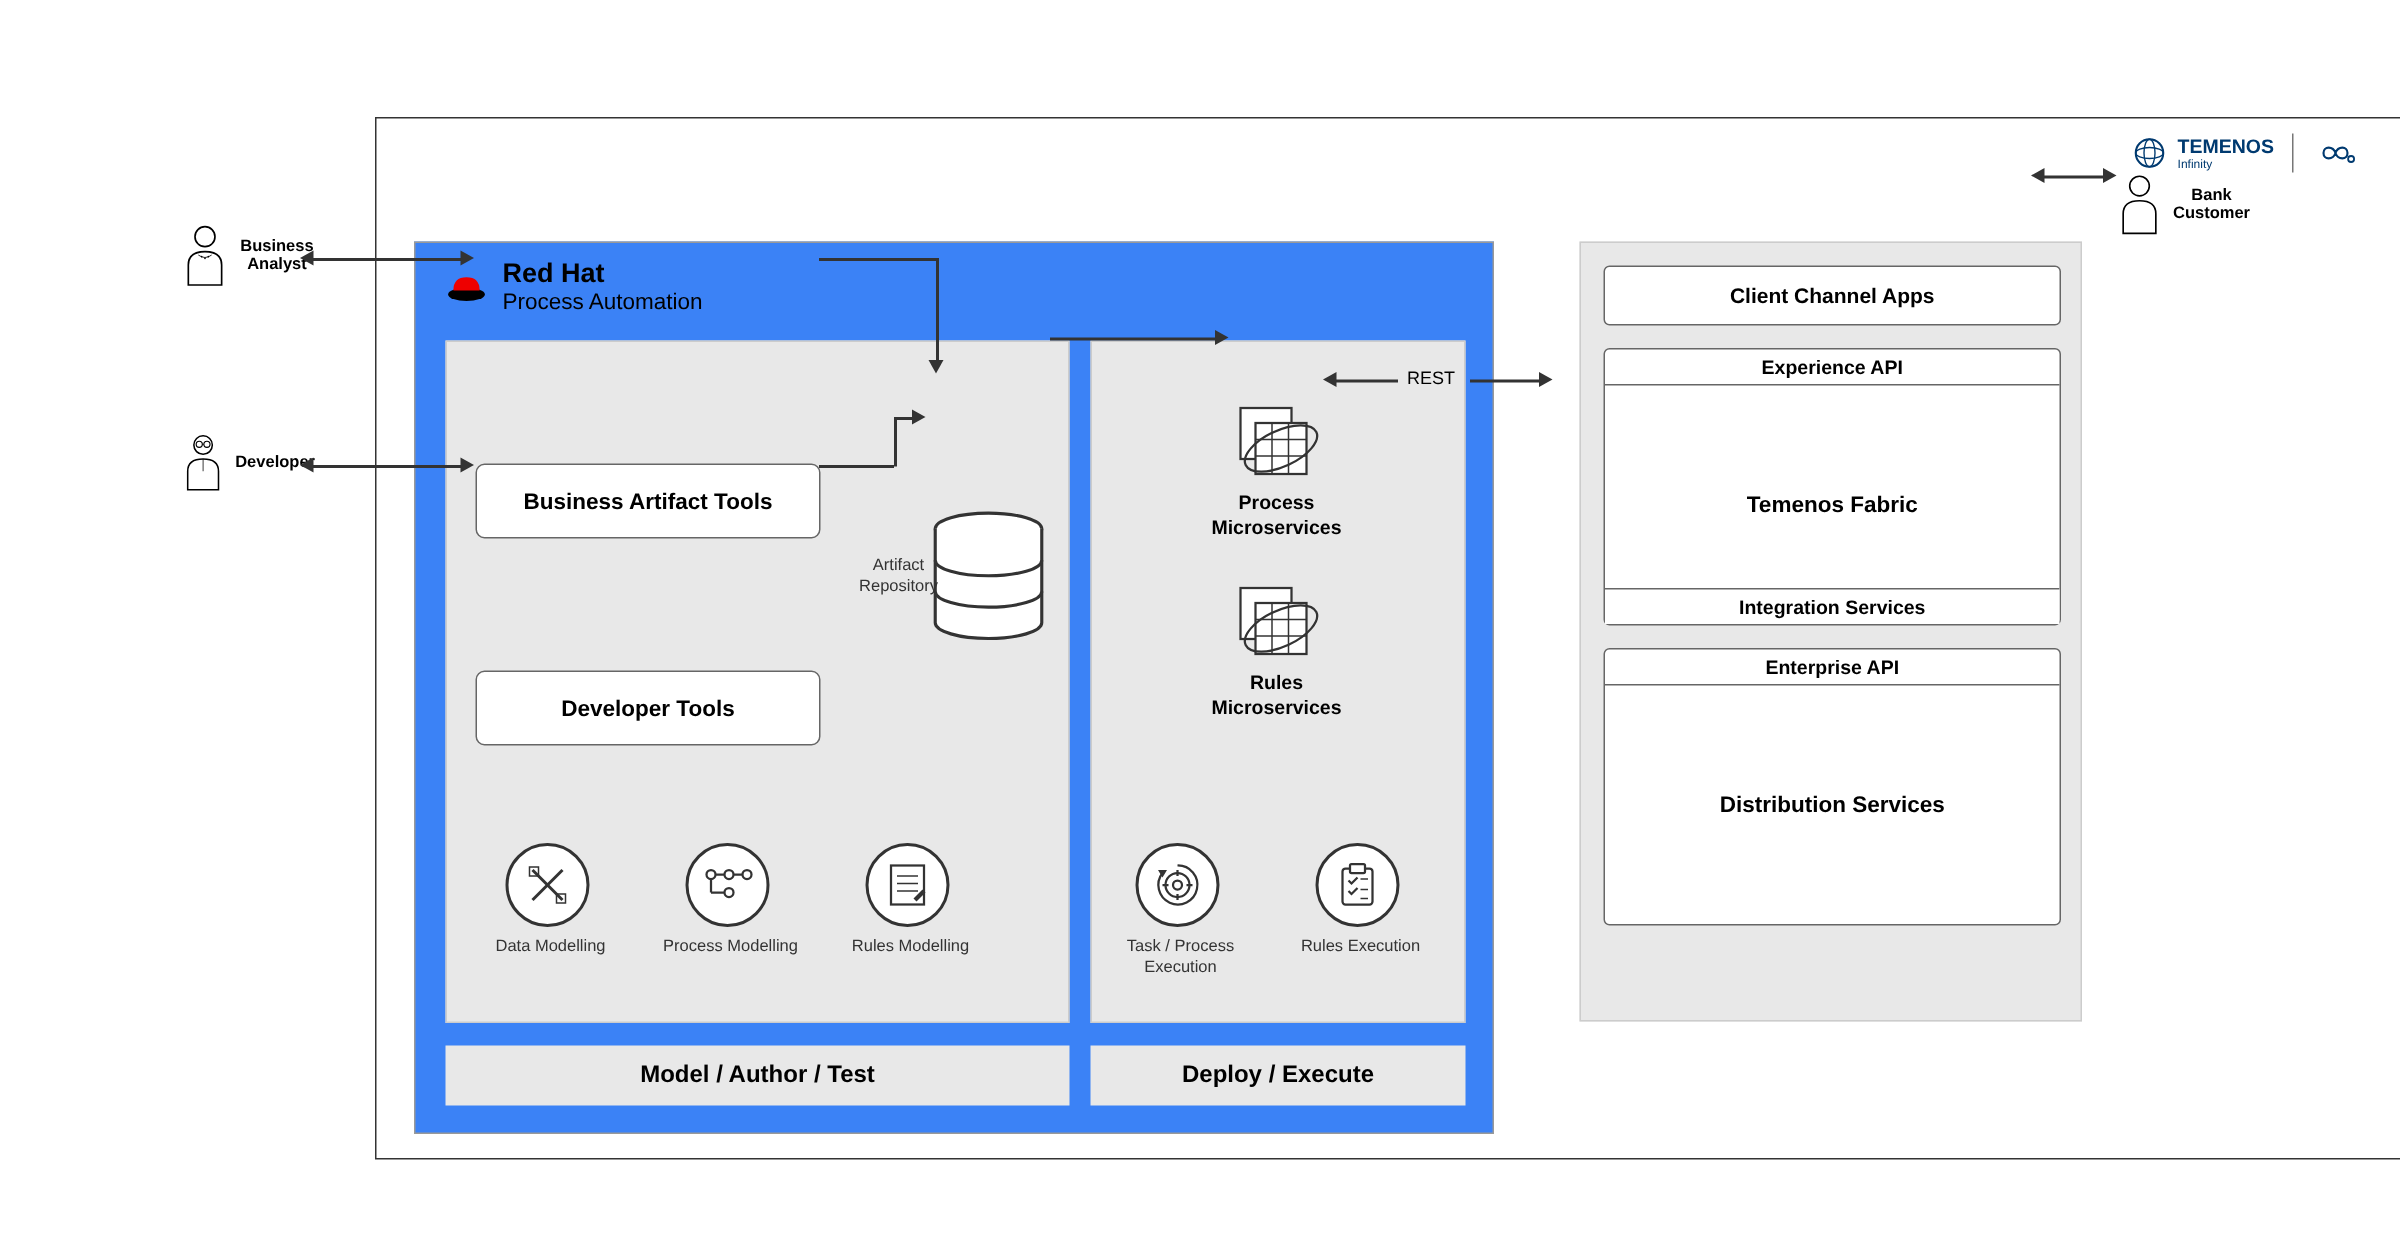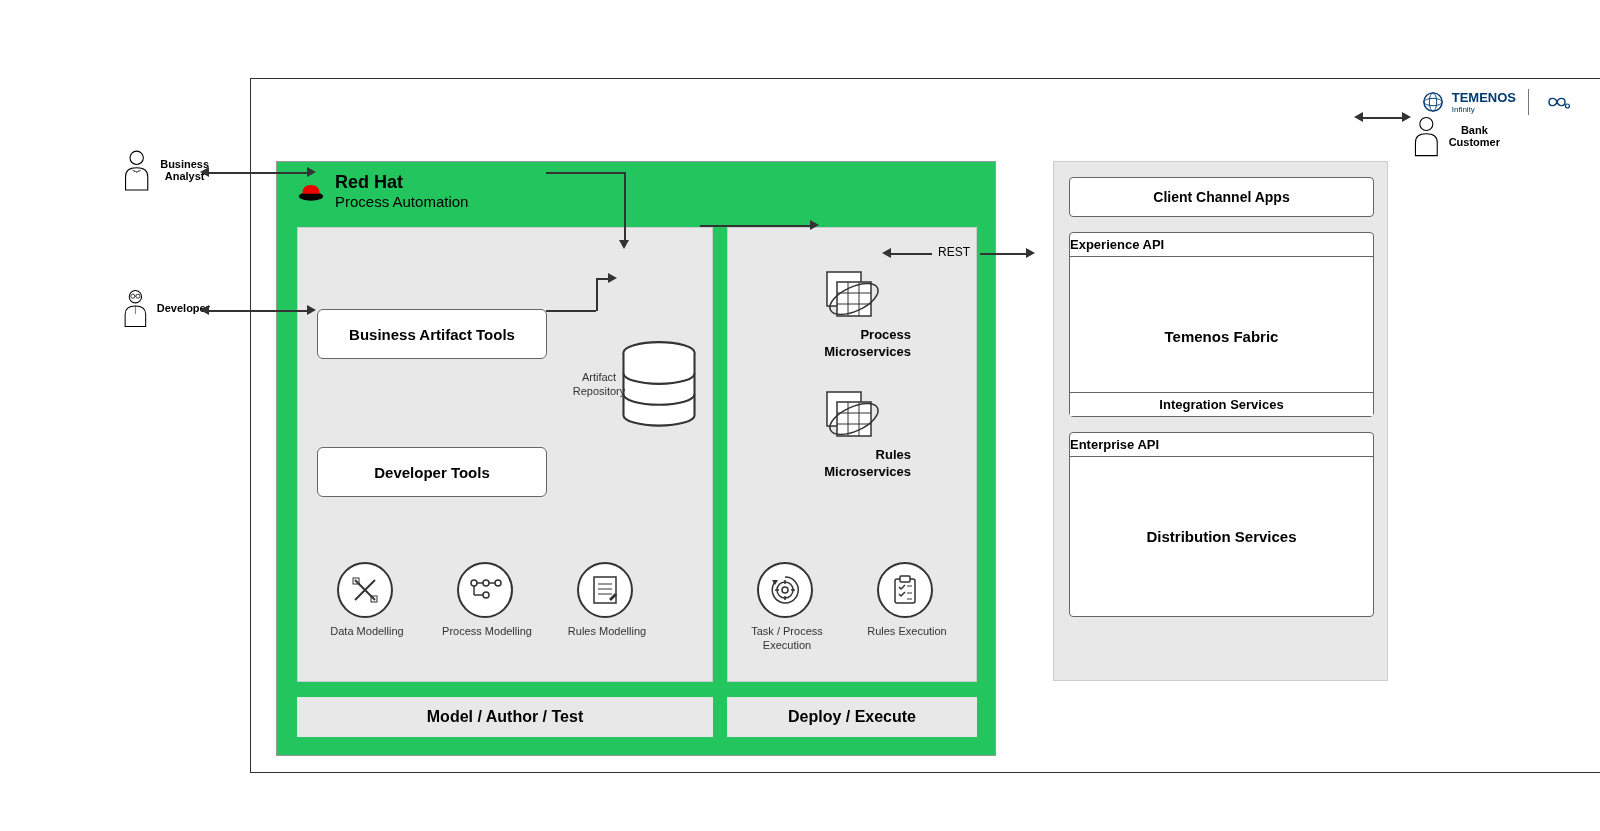"Red Hat" .redhat-panel { background: #22c55e -> #3b82f6 }
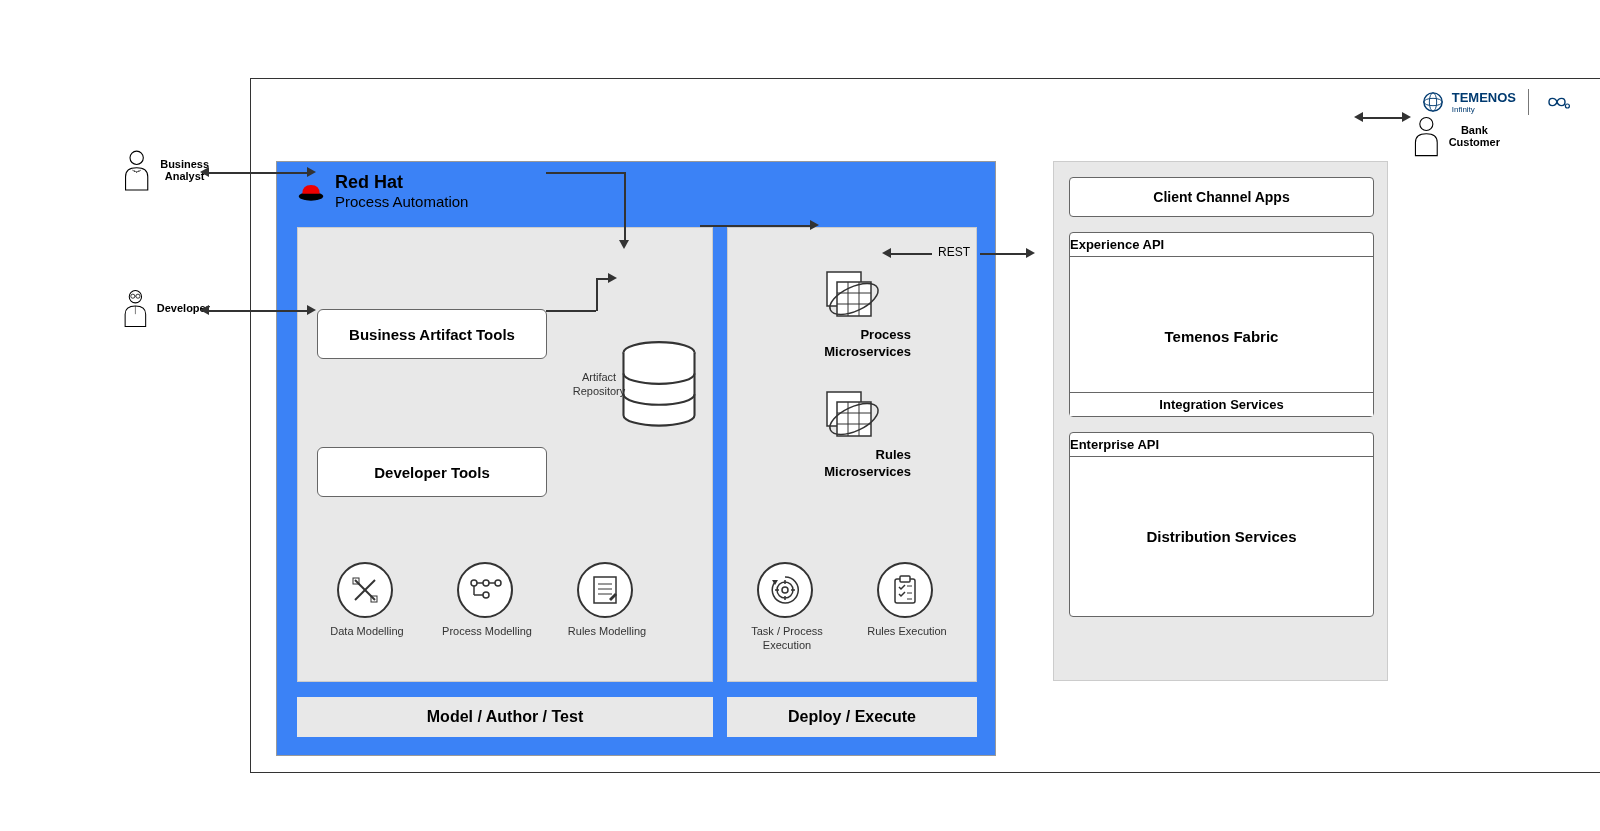"Experience API" .svc-header { text-align: left -> center }
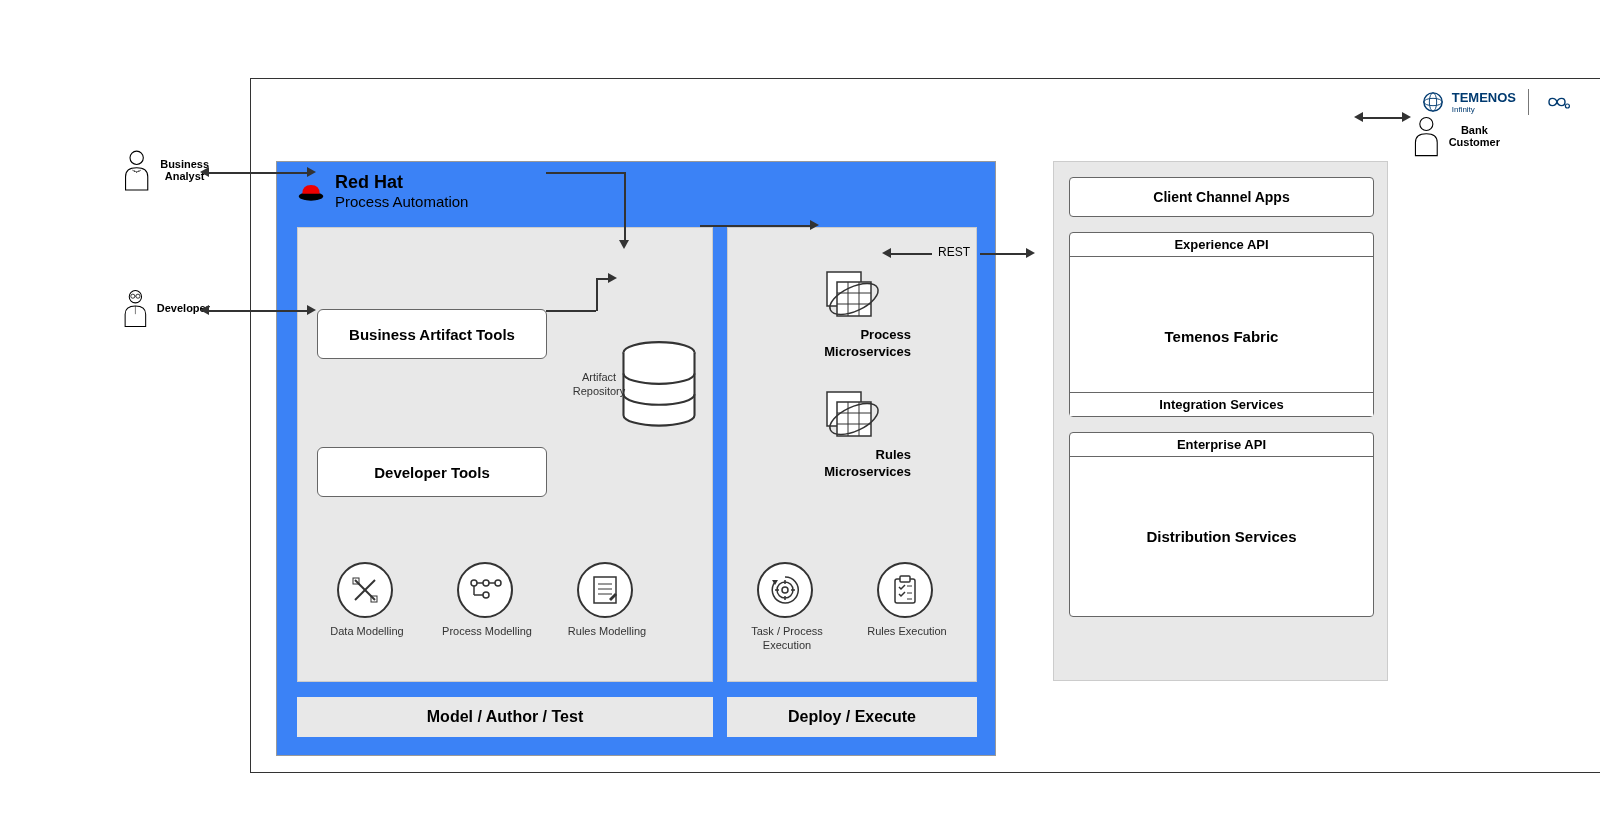"Process Microservices" .ms-label { text-align: right -> center }
